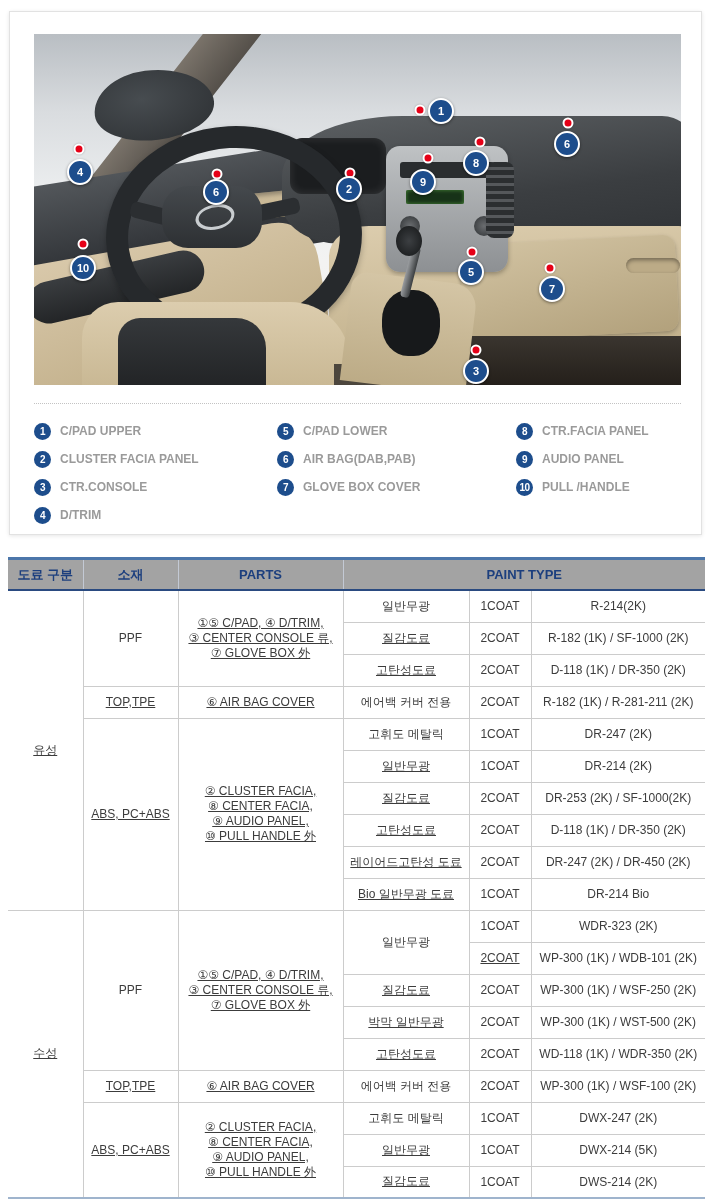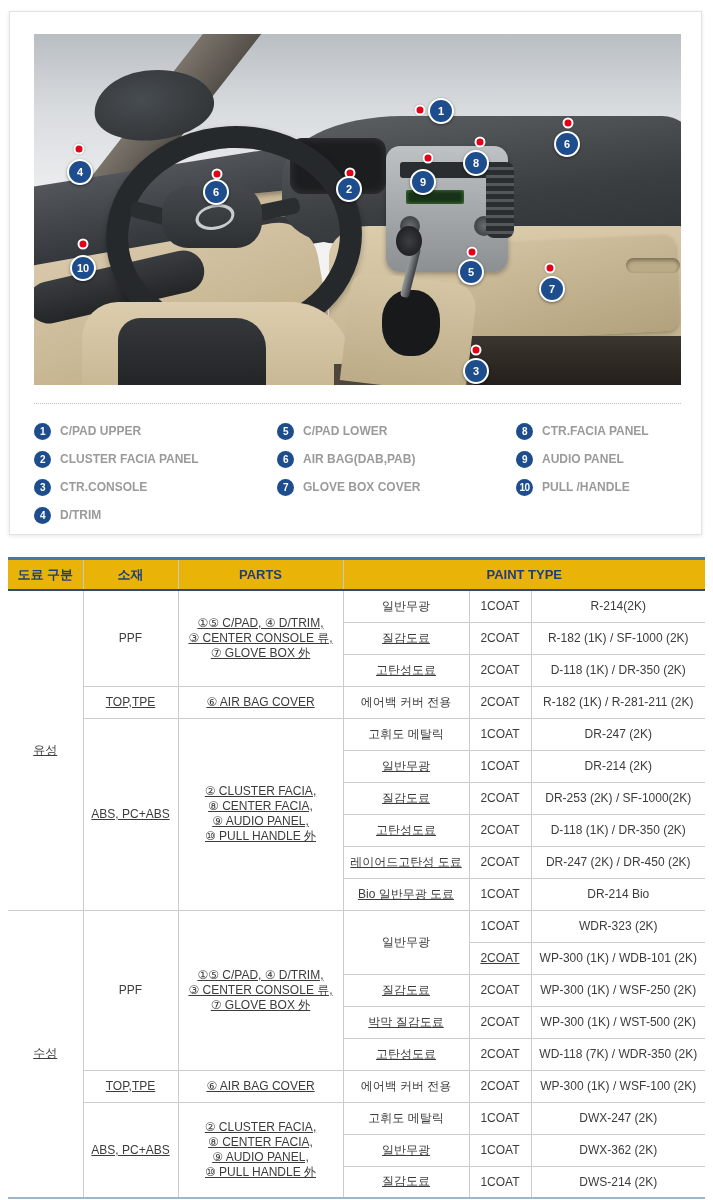"도료 구분" table.spec th { background: #eab308 -> #a3a3a3 }
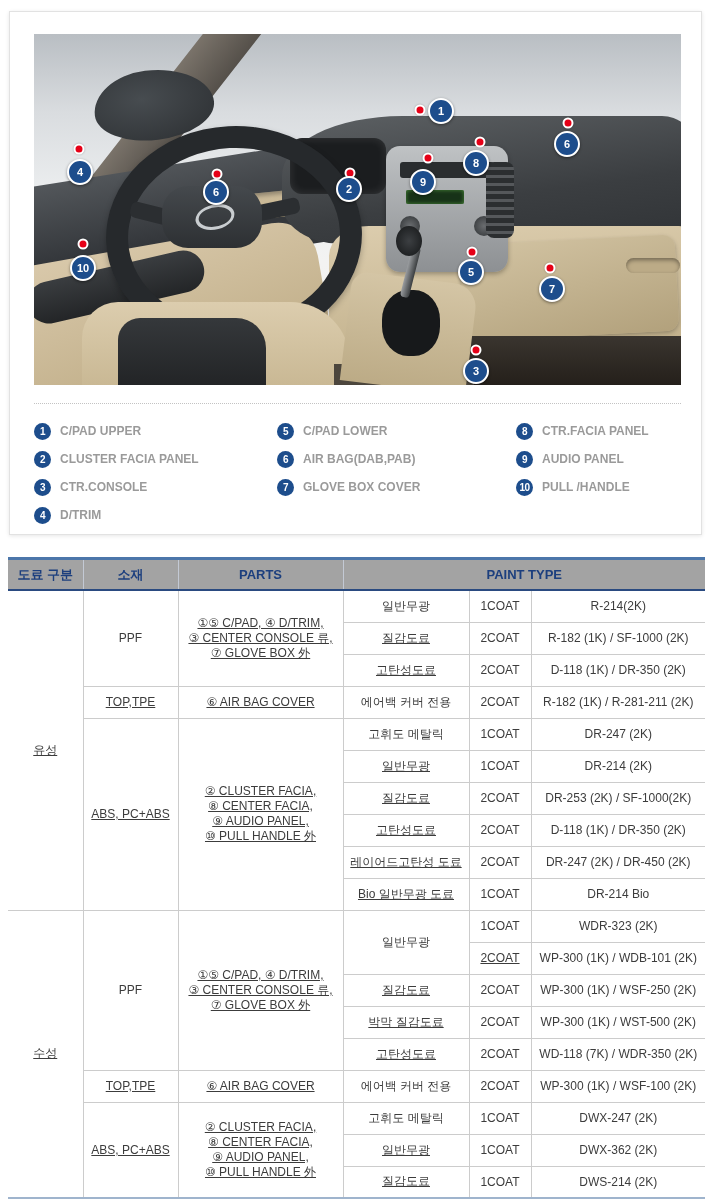"박막 질감도료" td.finish { text: 질감도료 -> 일반무광 }
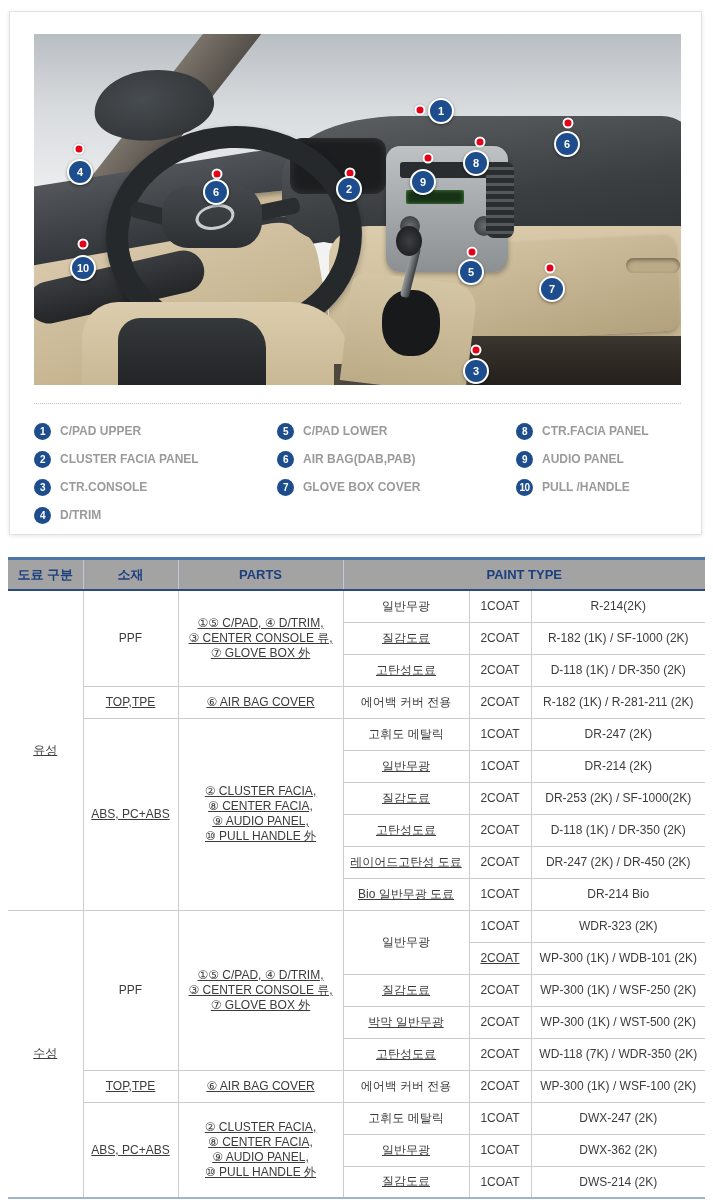"WD-118 (7K) / WDR-350 (2K)" td.code { text: 7K -> 1K }
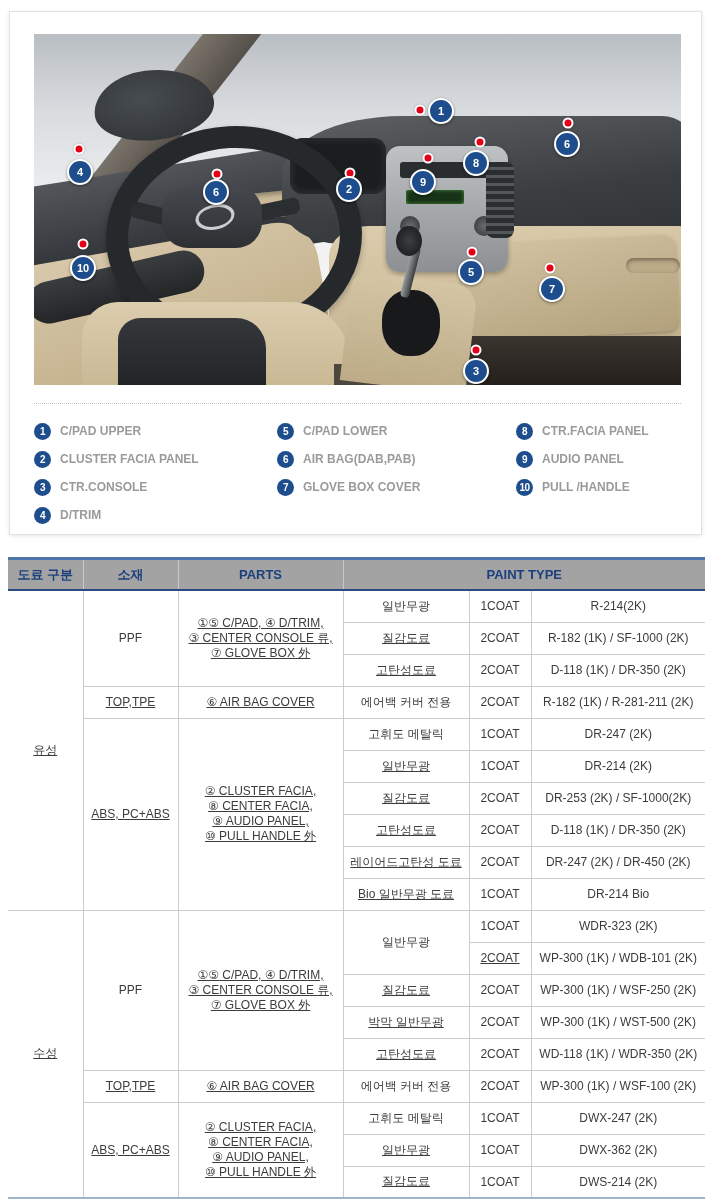"DWX-362 (2K)" td.code { text: DWX-362 (2K -> DWX-214 (5K }
